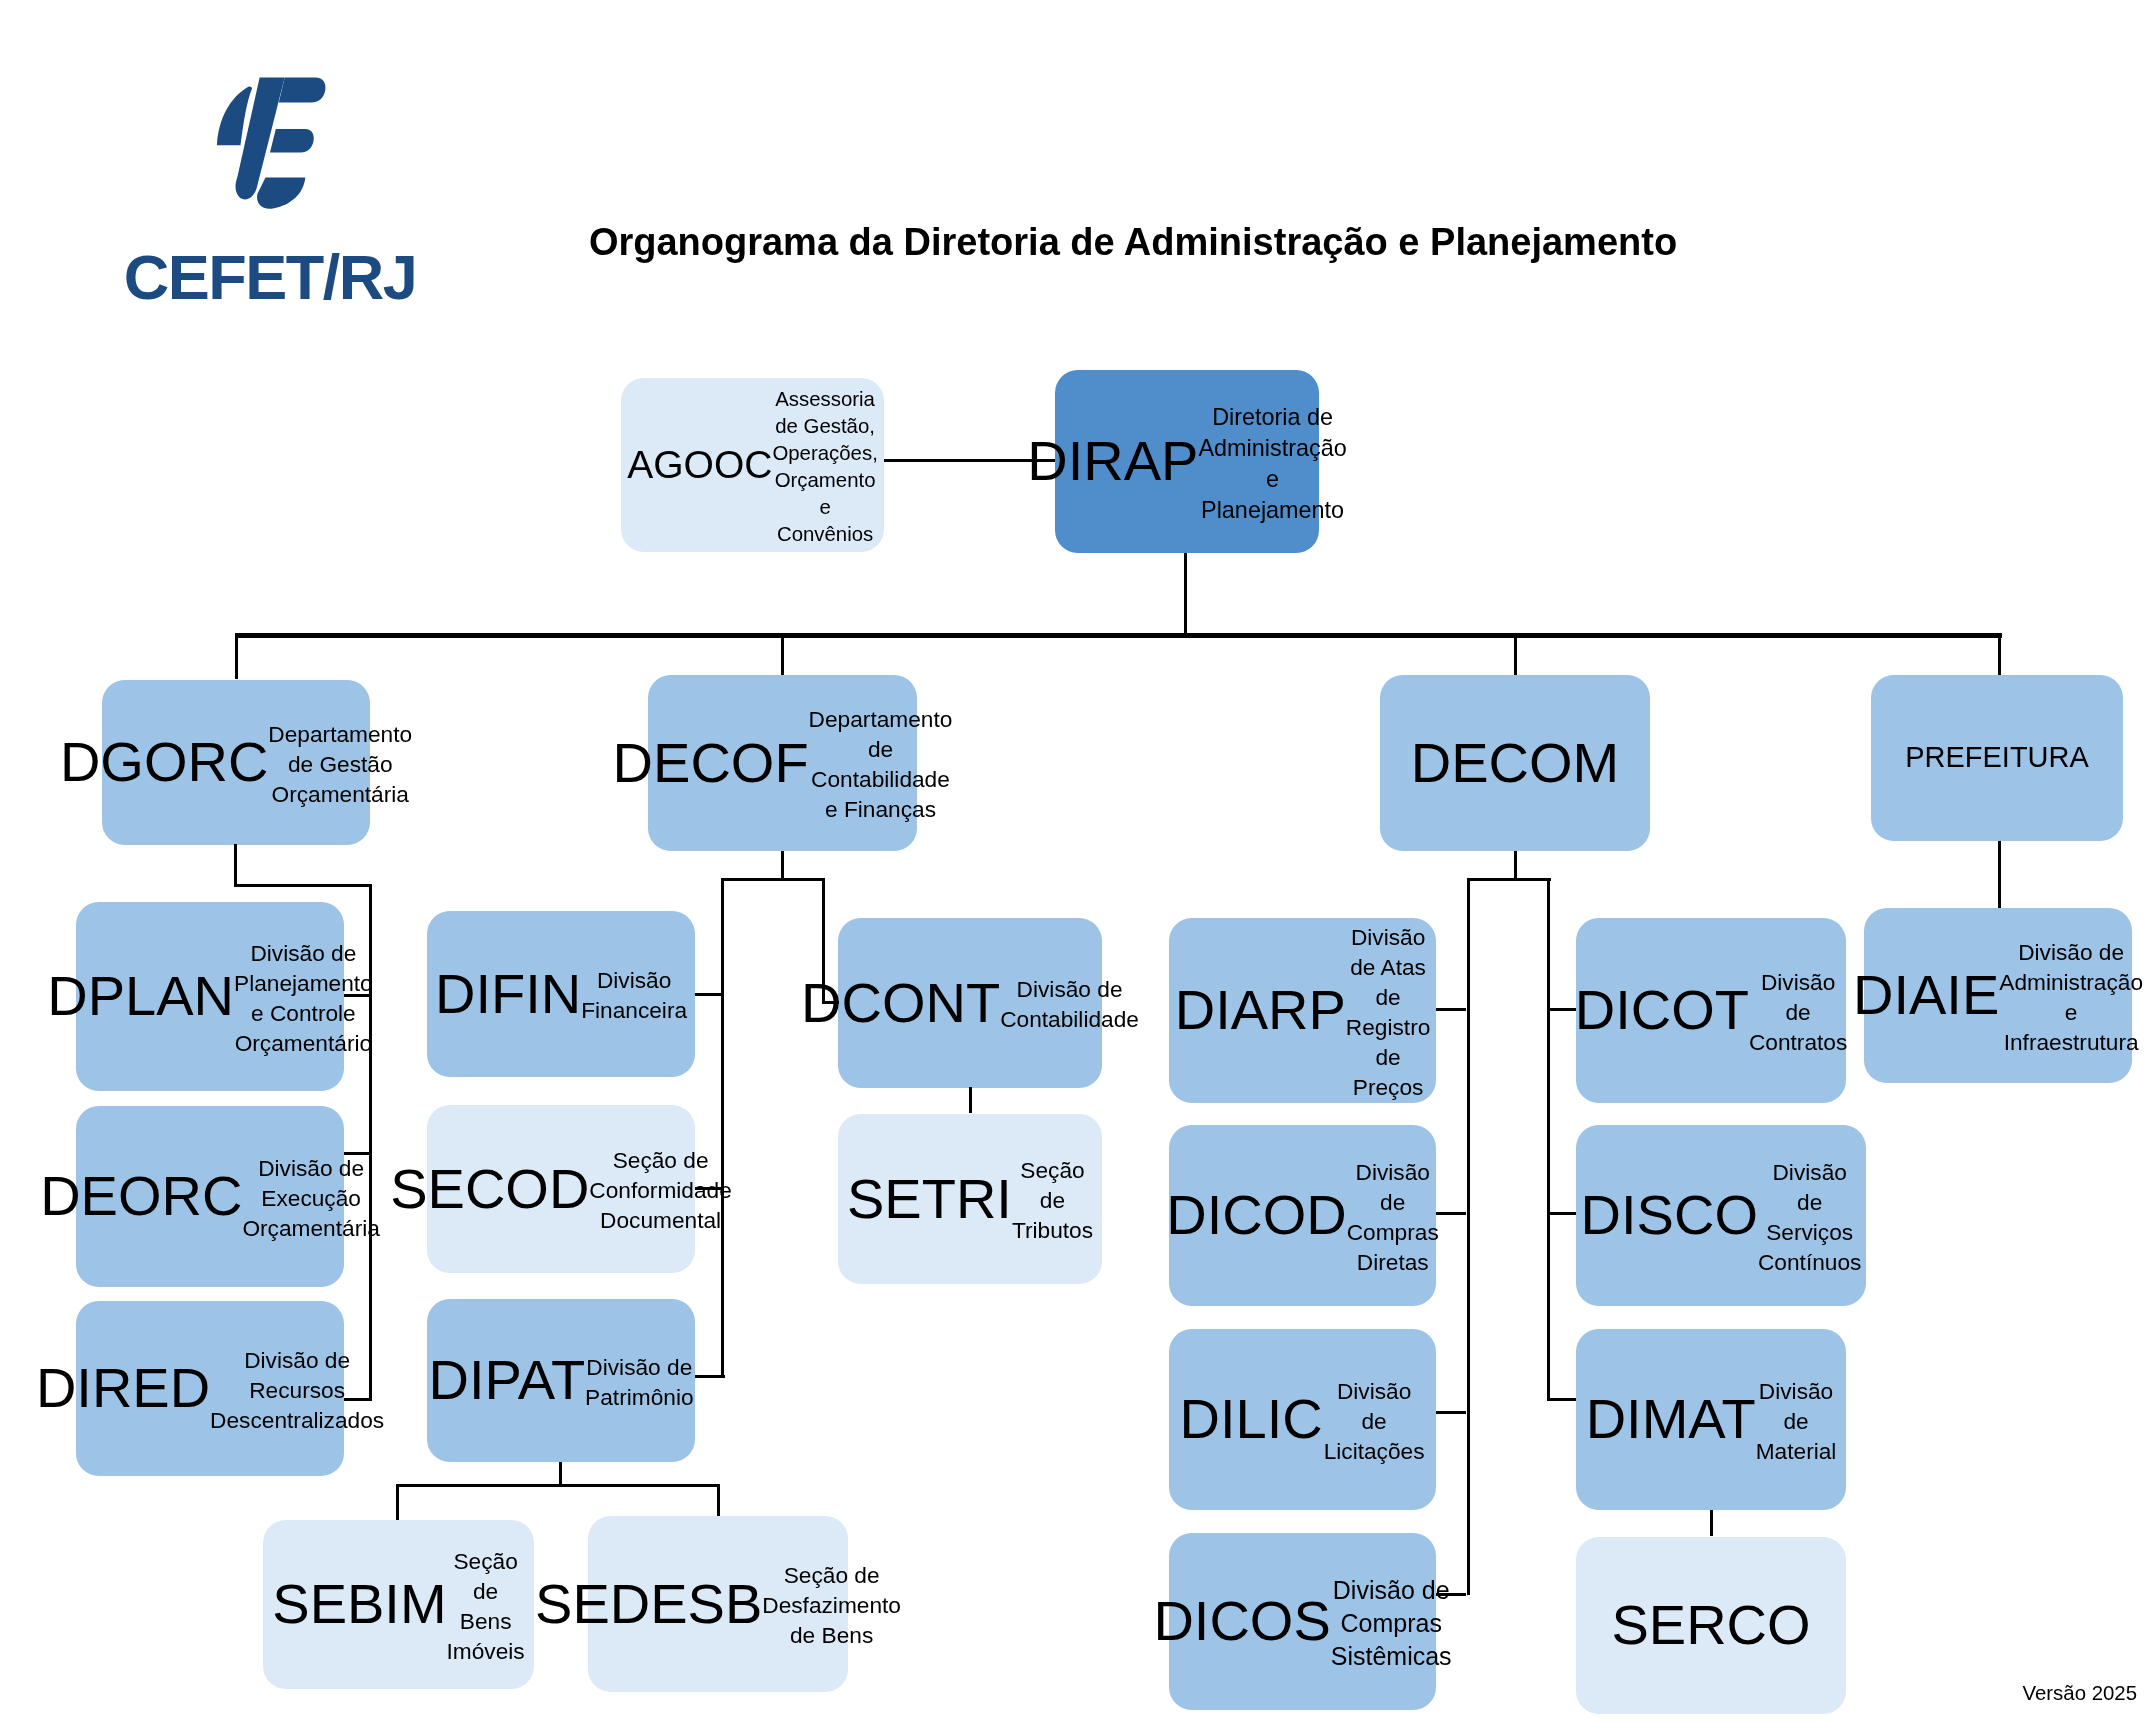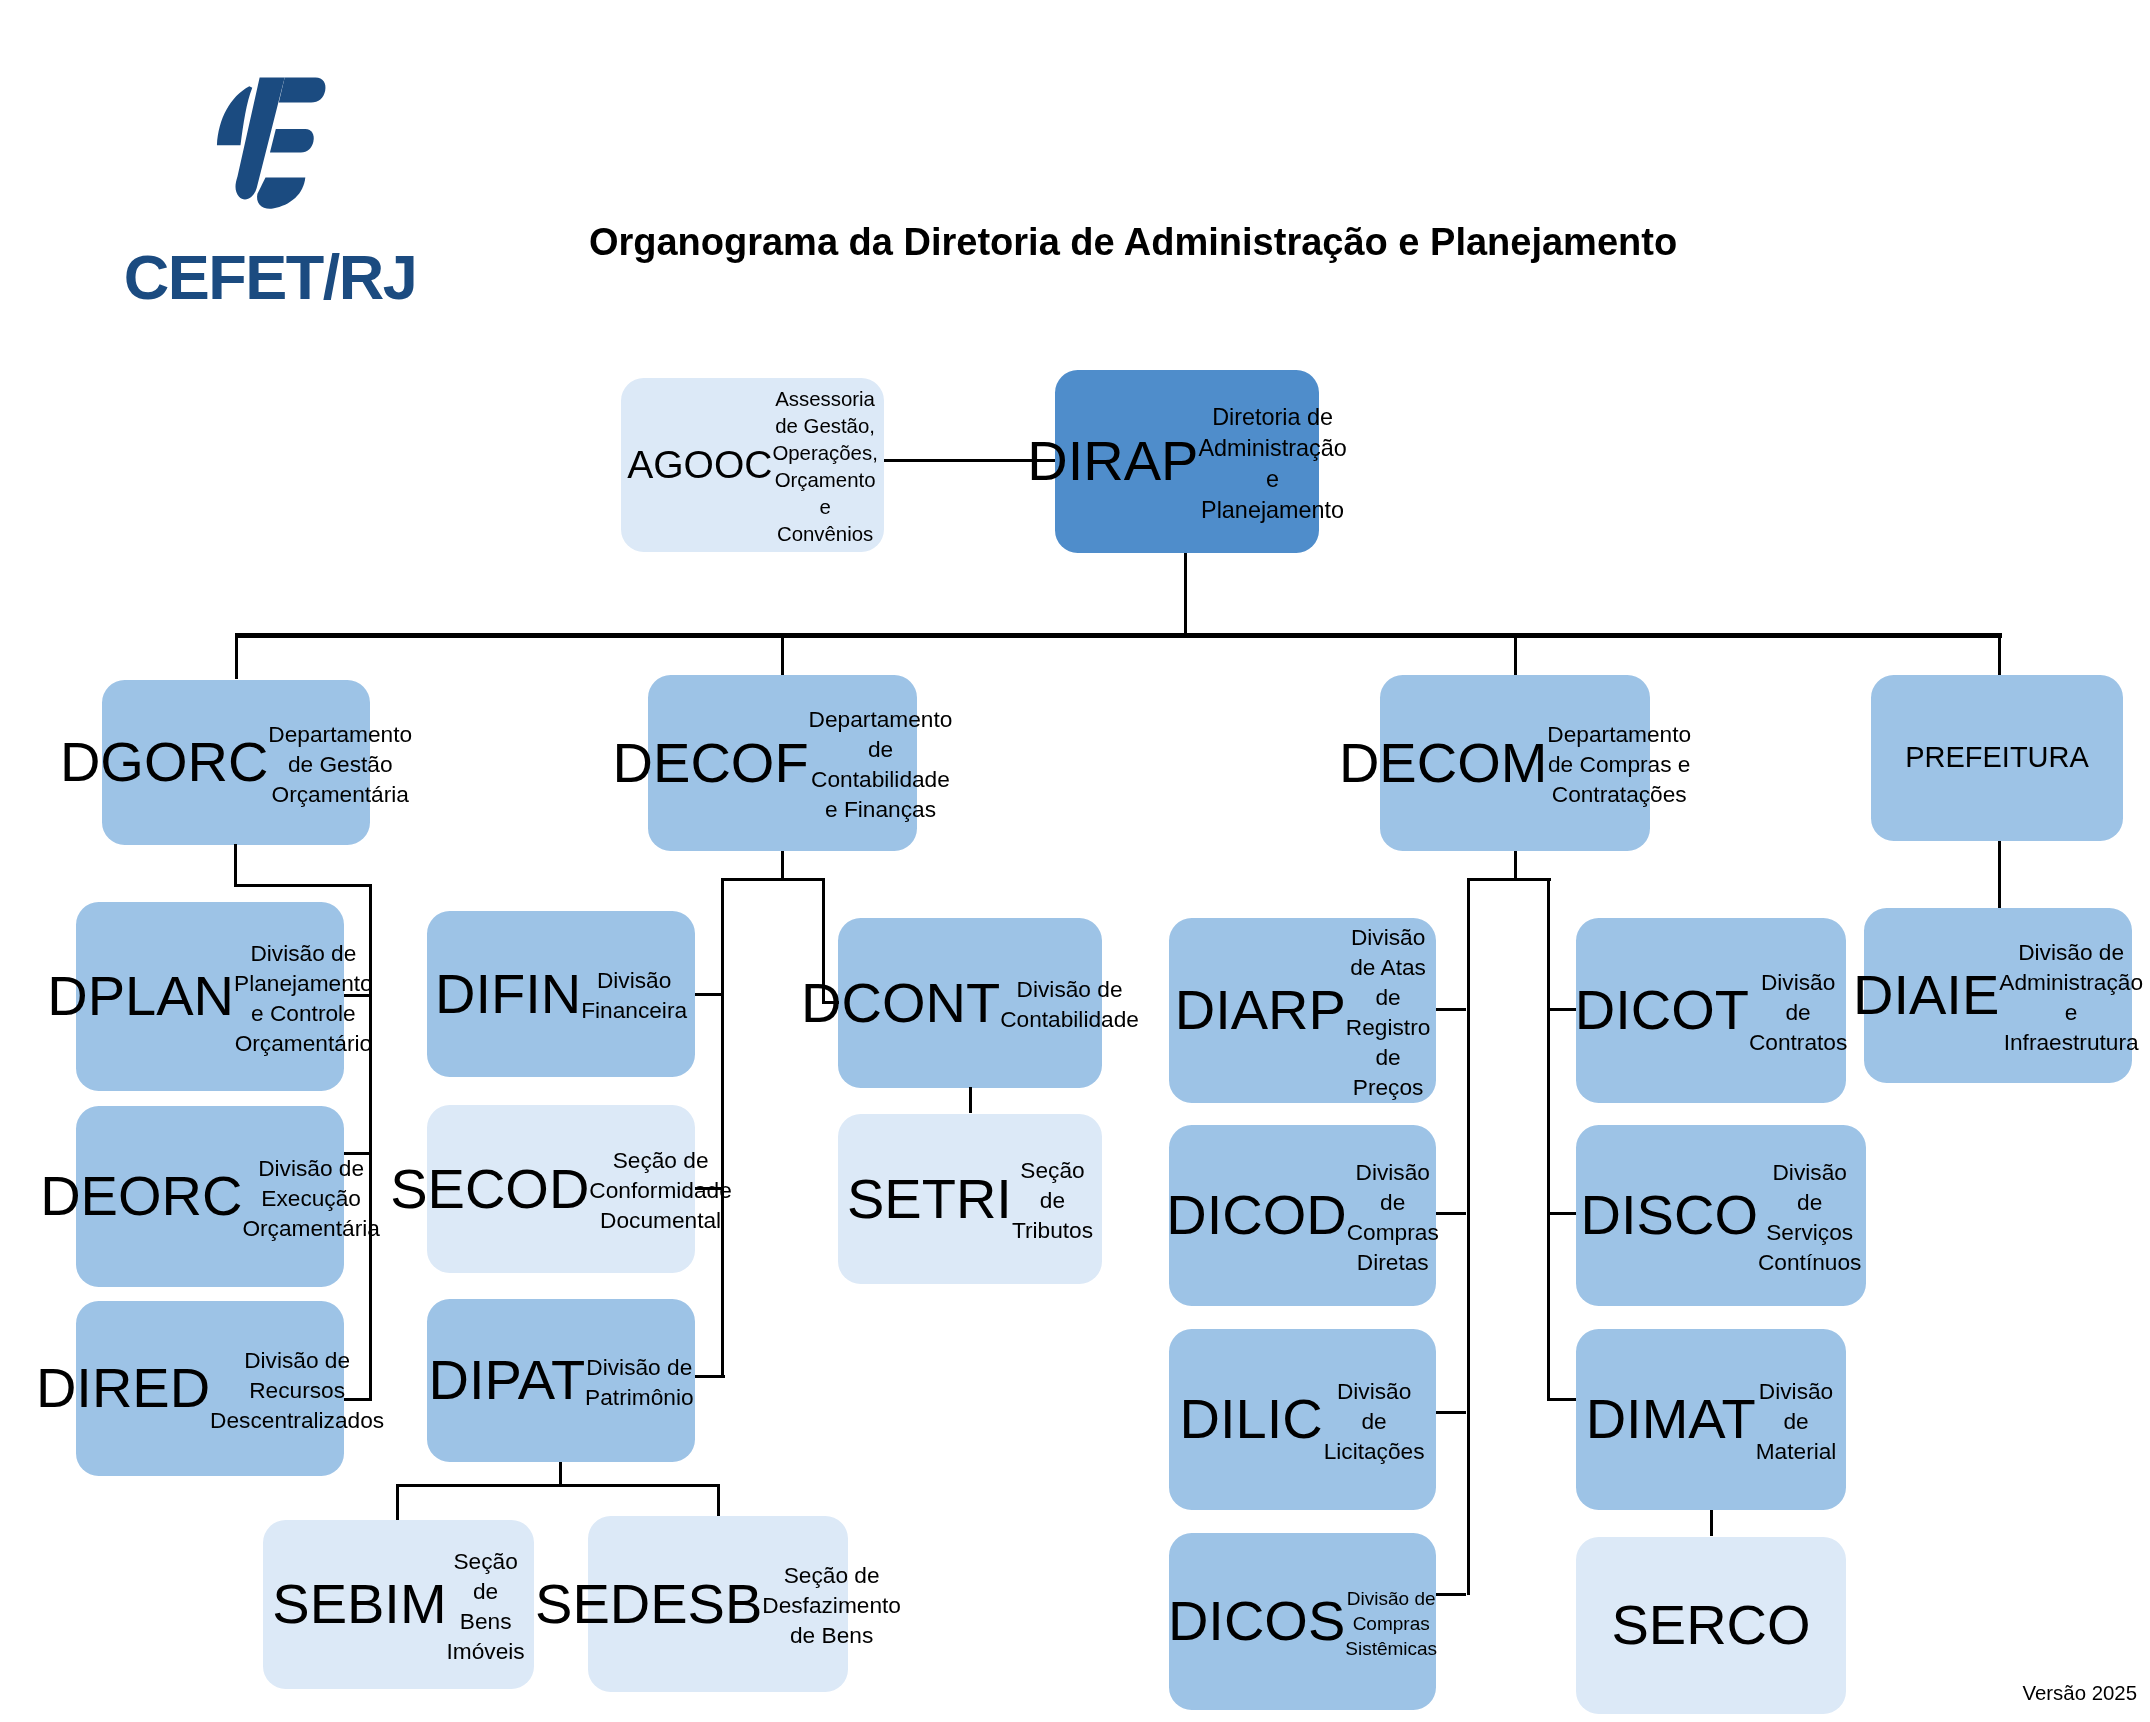"Departamento de Compras e Contratações" div.sub { html: <div>Departamento de Compras e Contratações</div> -> none }
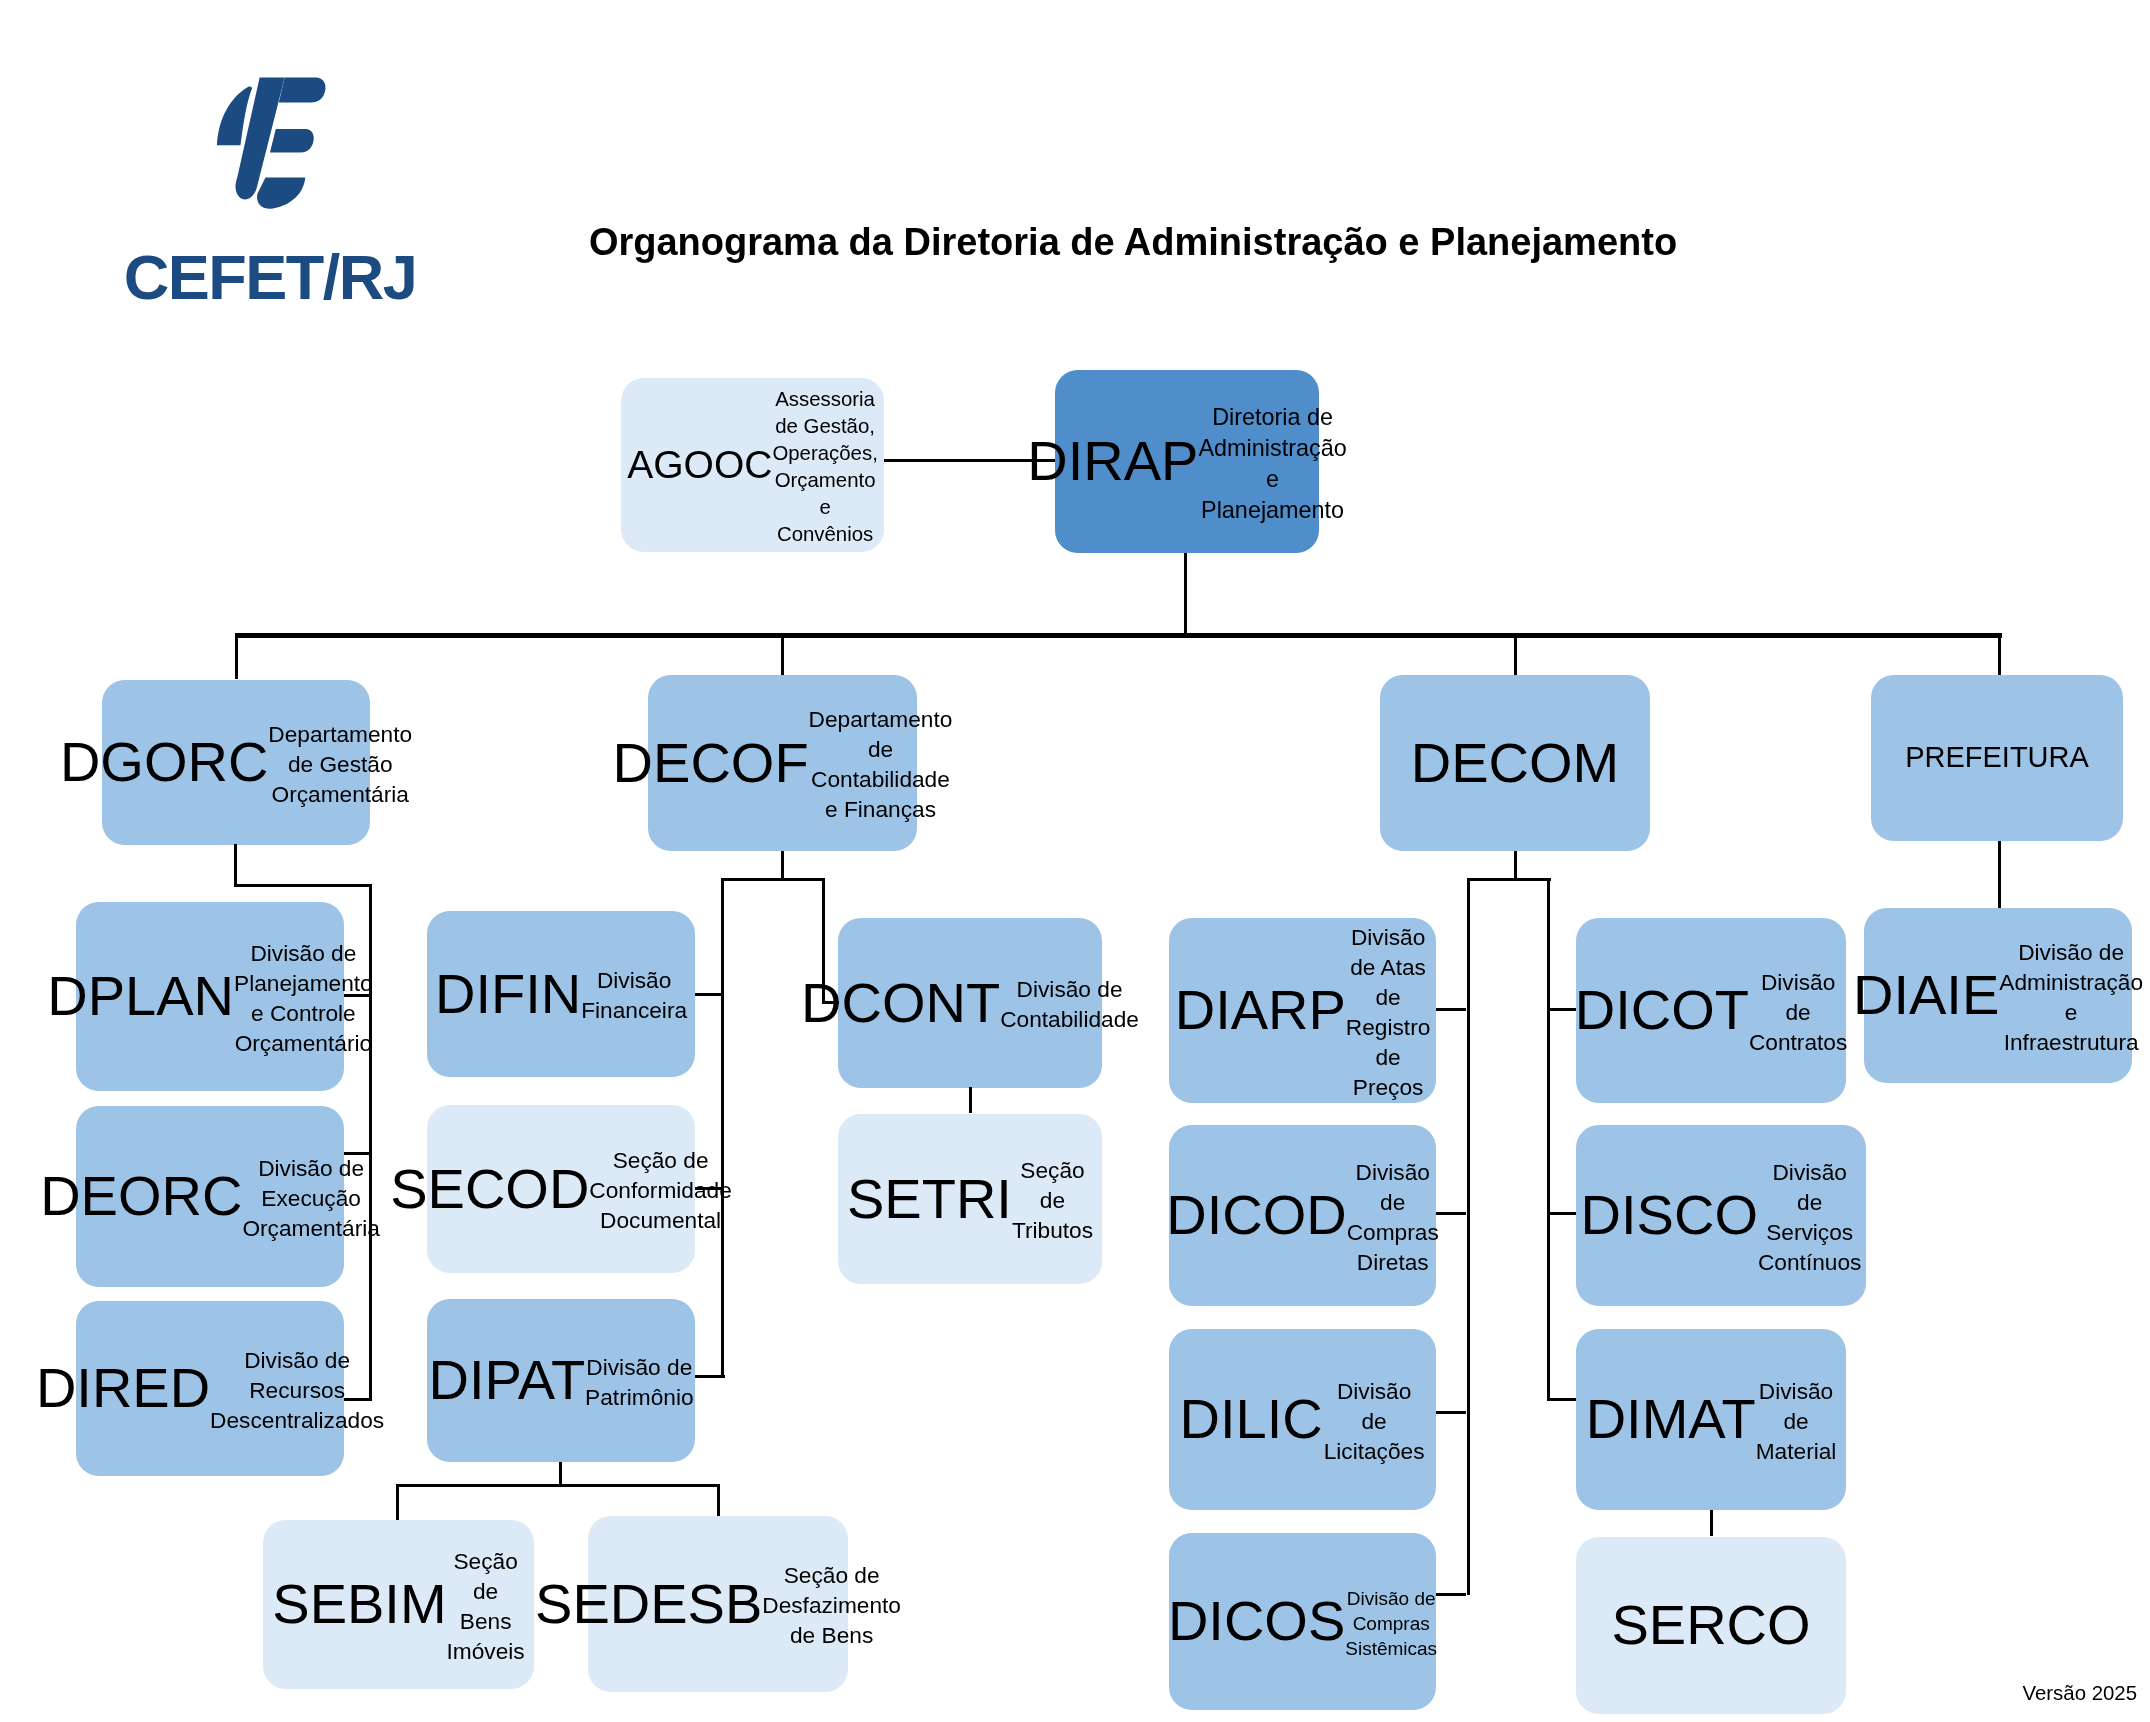"Divisão de Compras Sistêmicas" #n-dicos .sub { font-size: 19px -> 25px }
